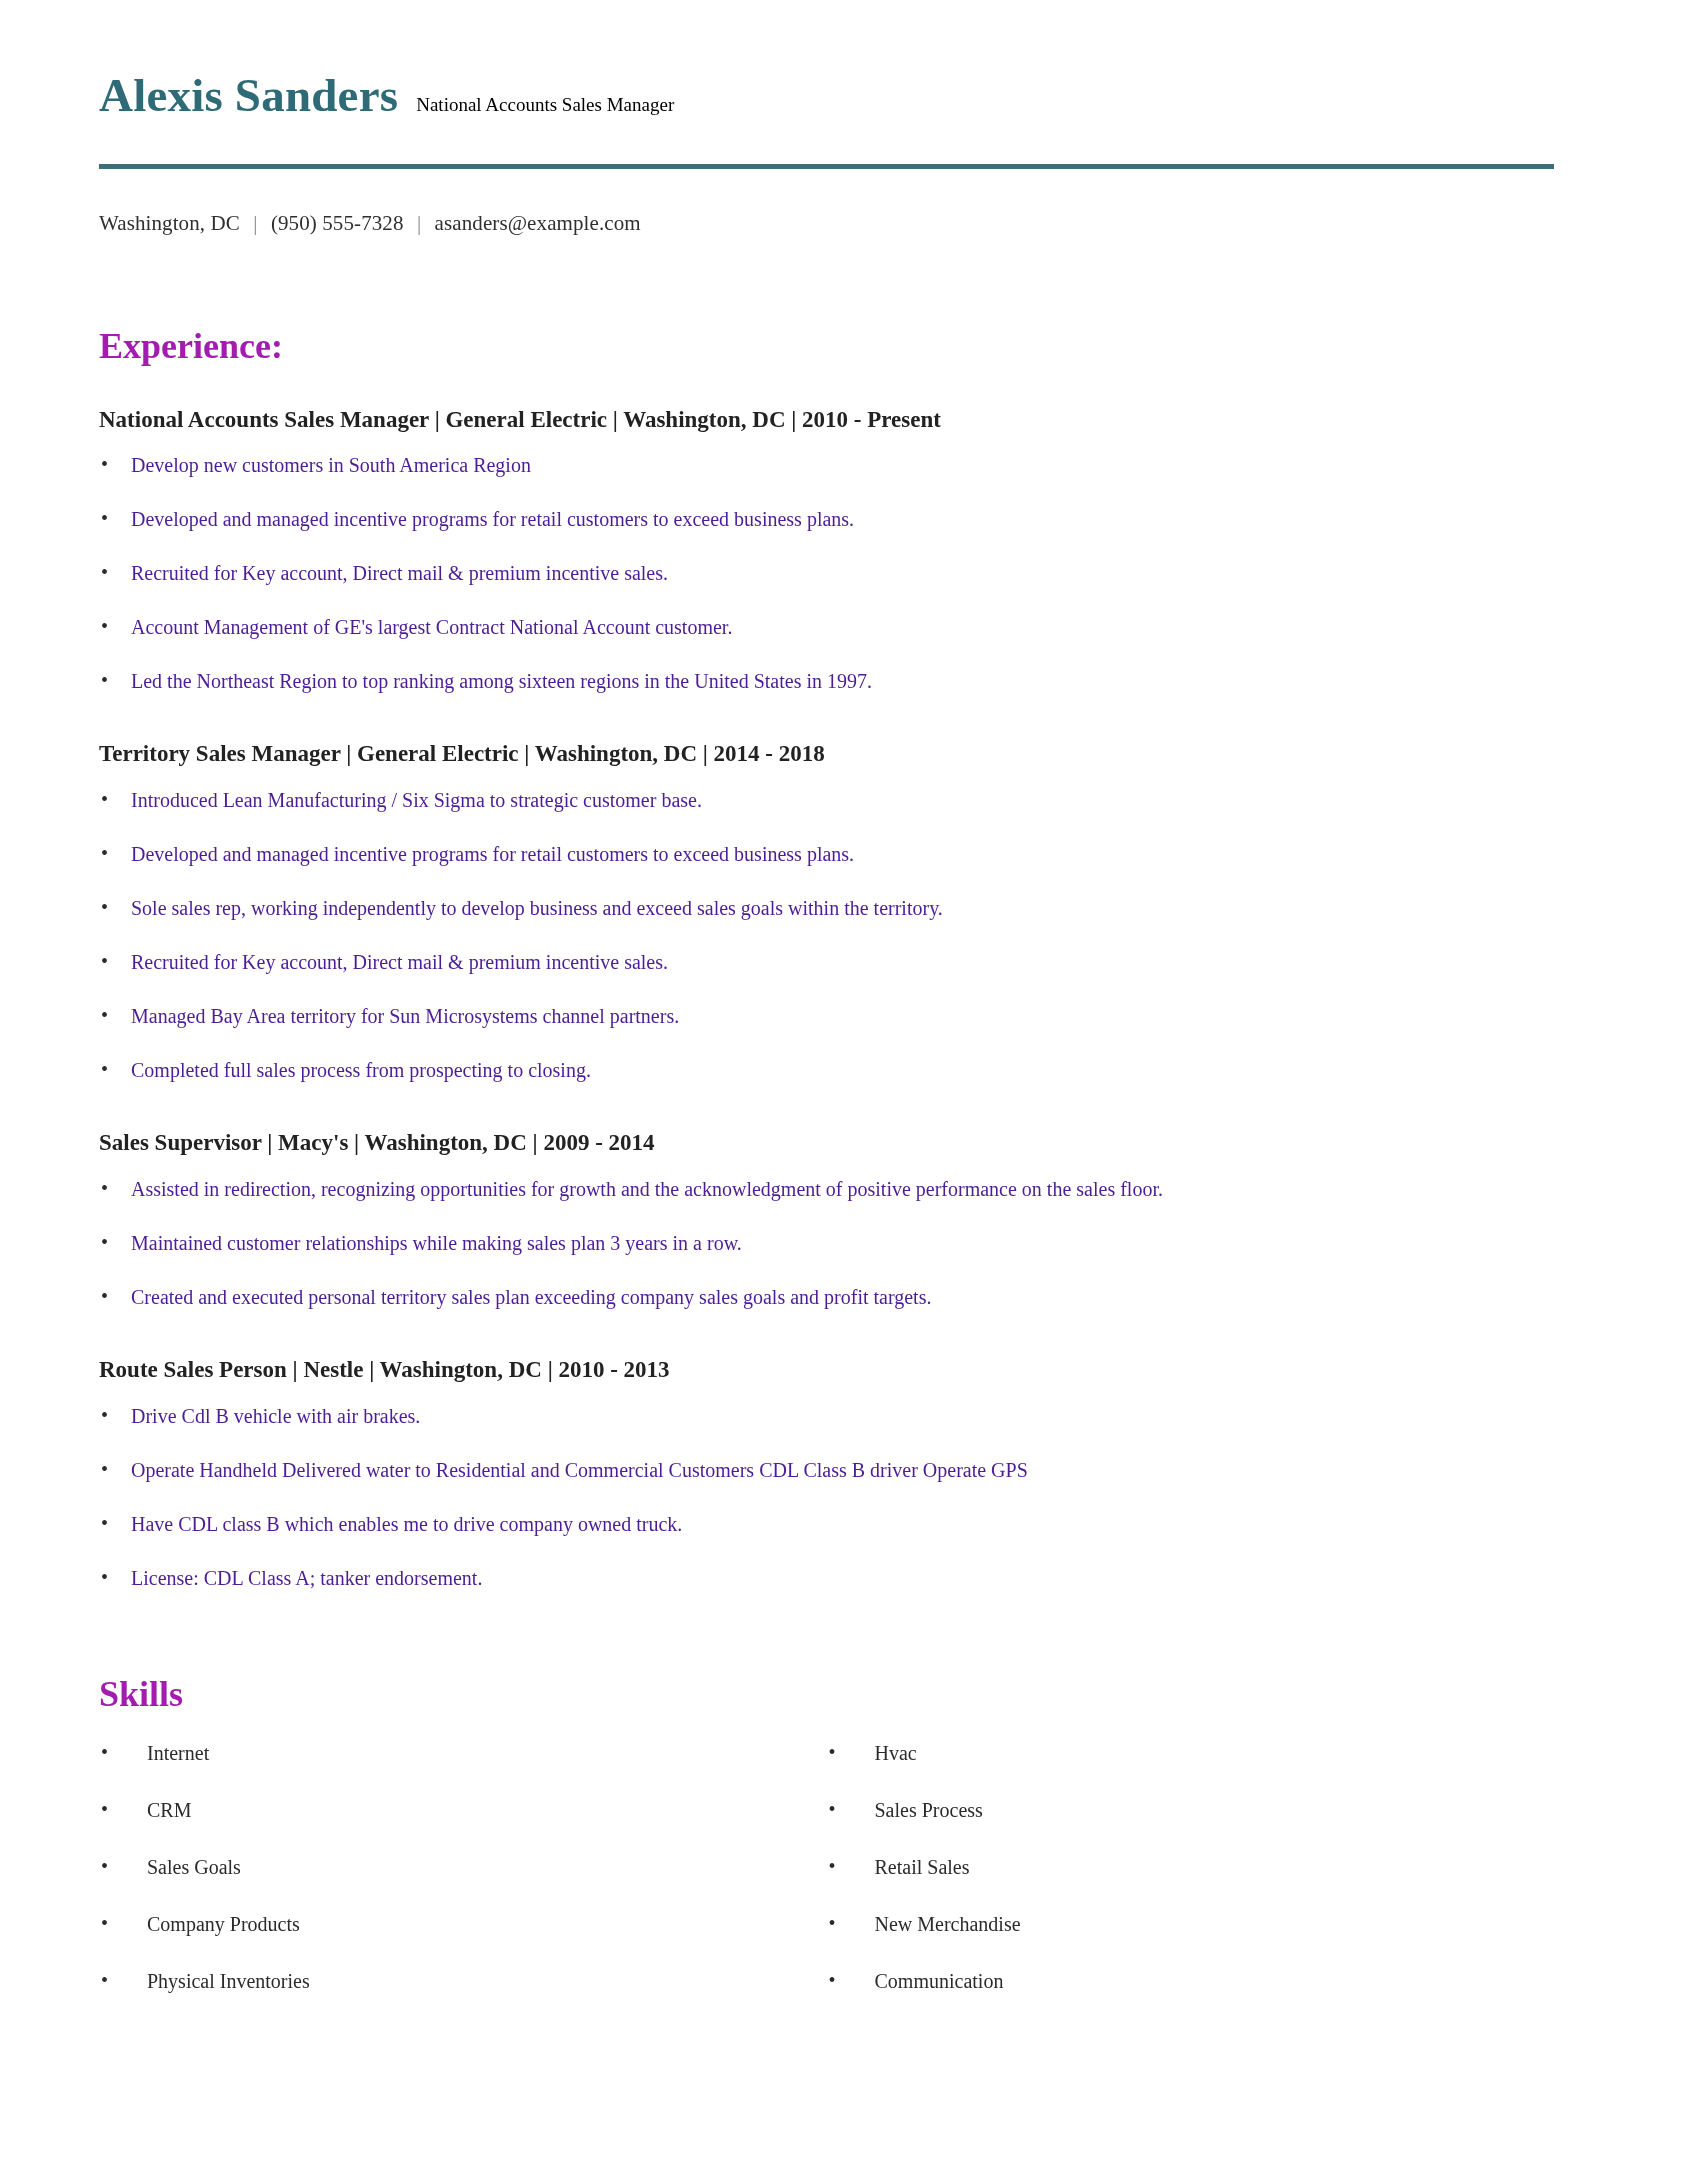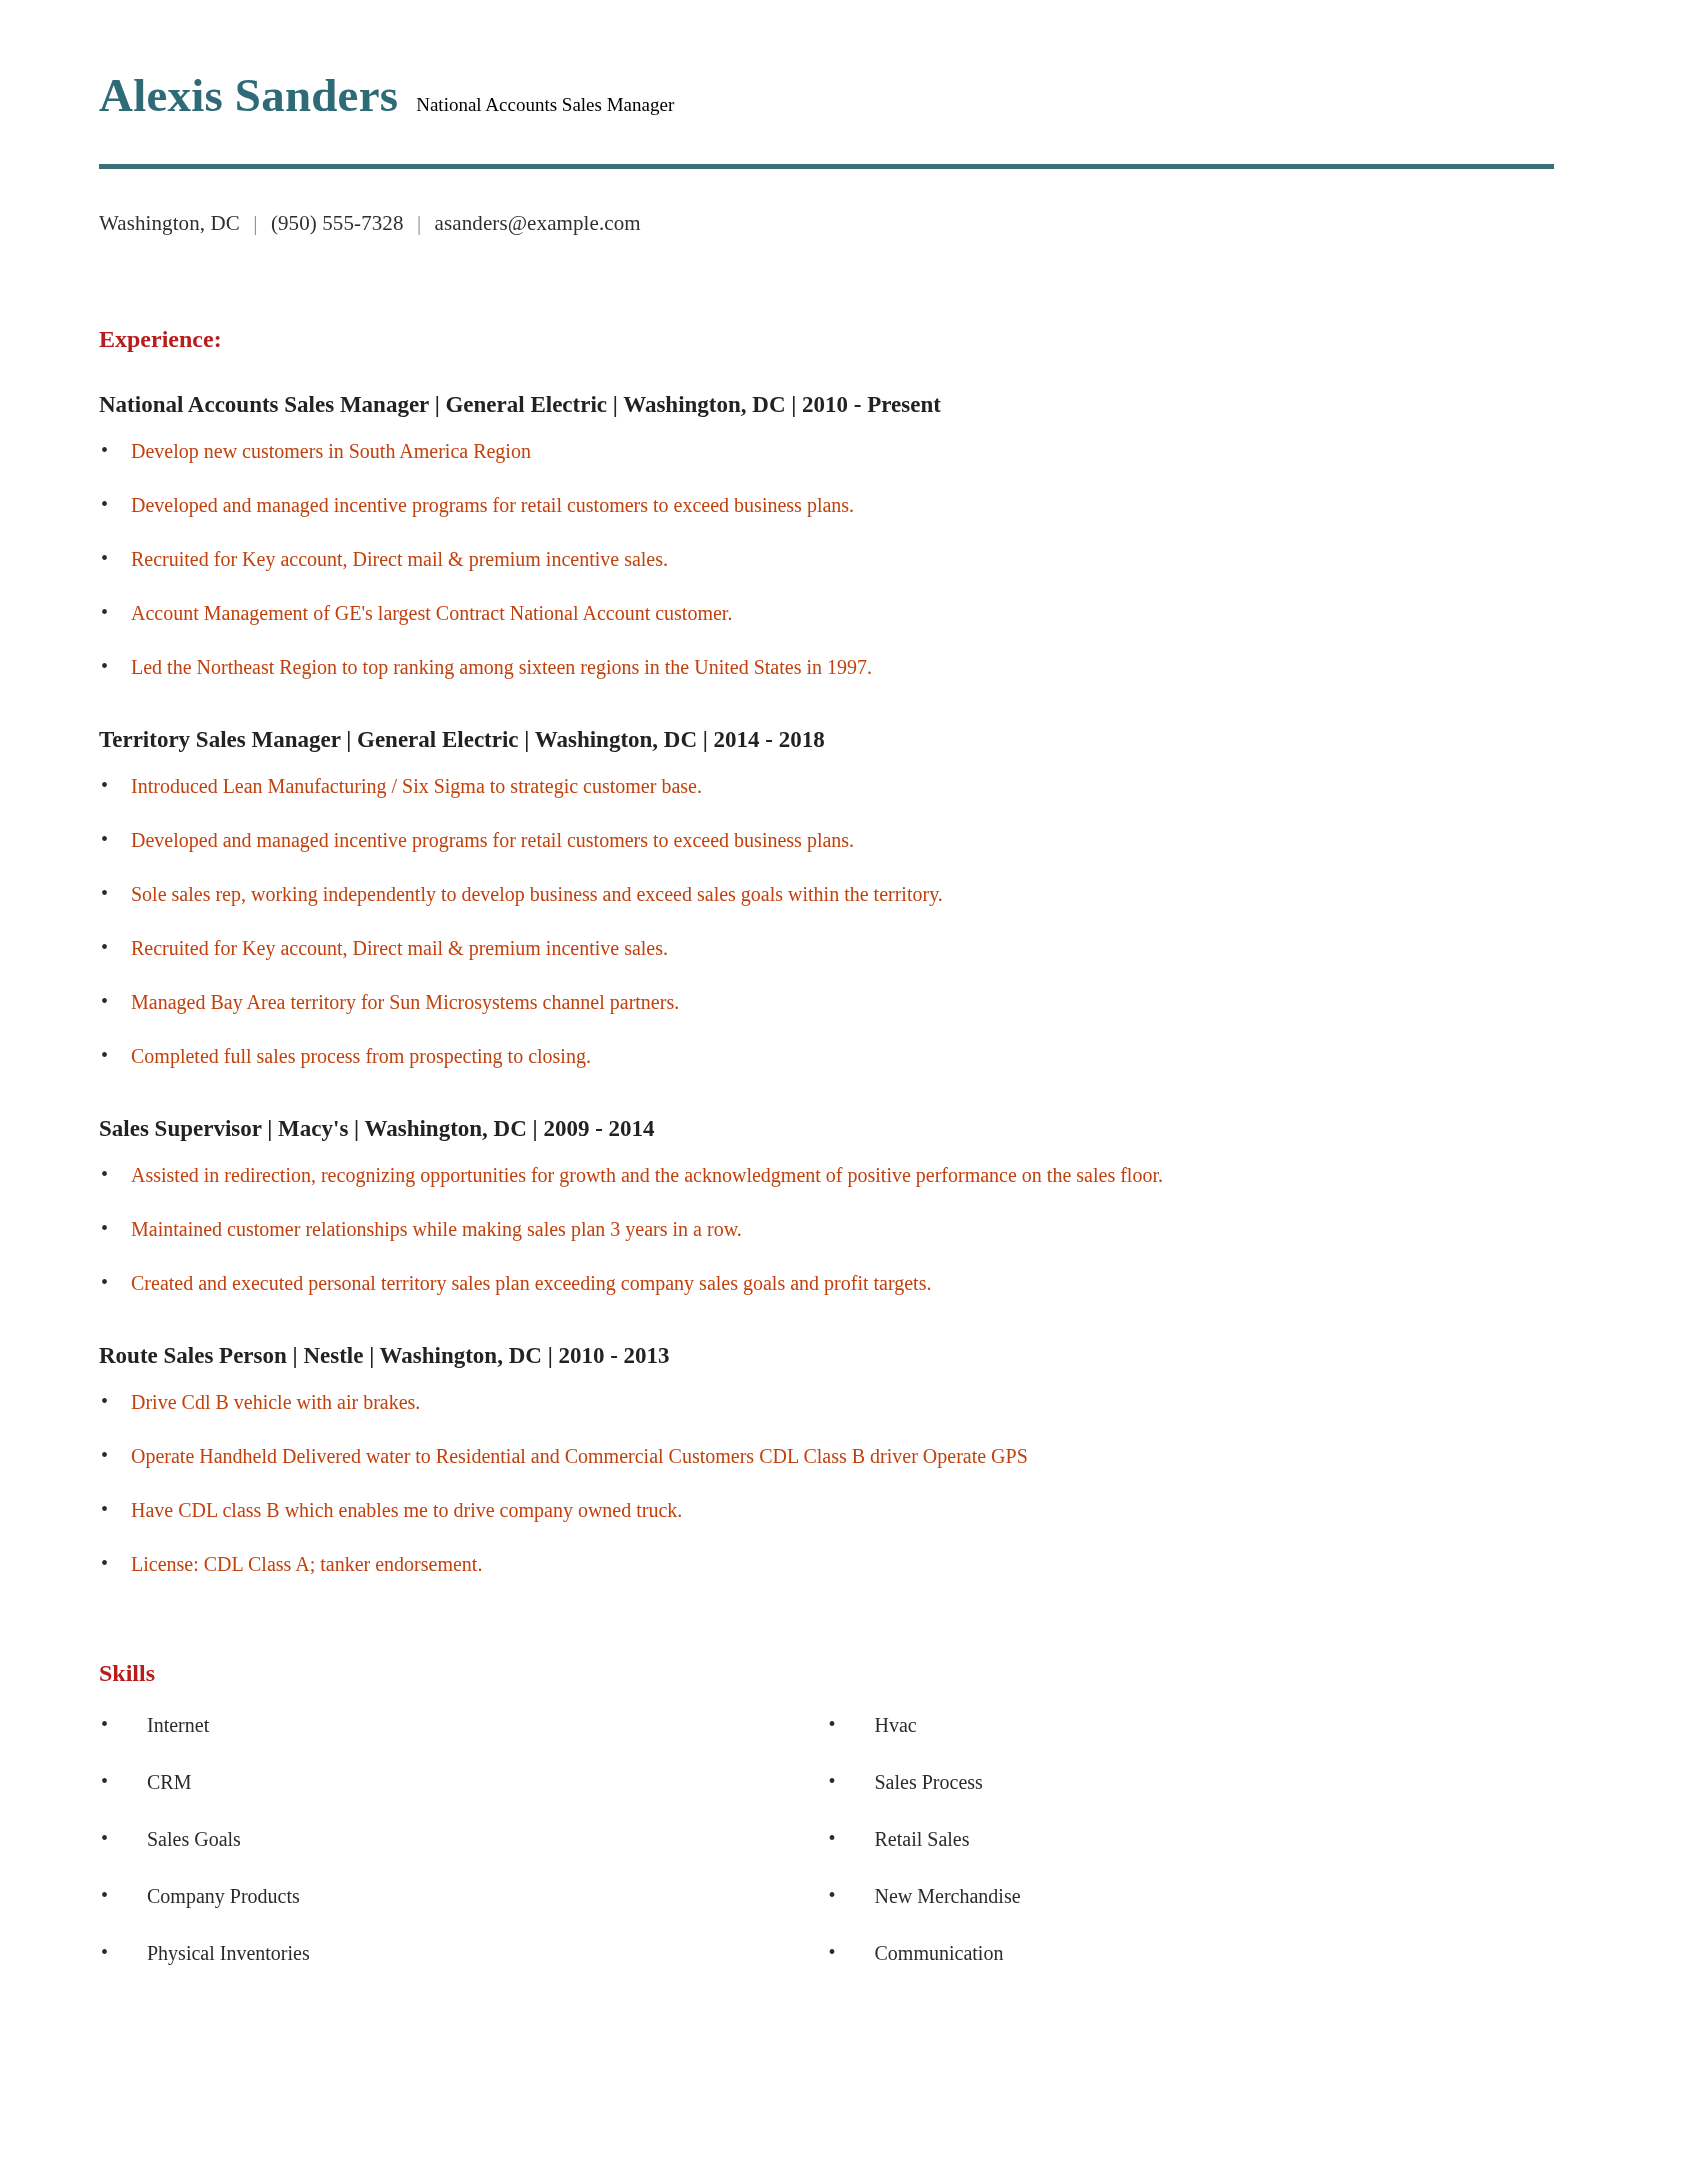"Experience:" .section-title { color: #b91c1c -> #a21caf; font-size: 24px -> 36px }
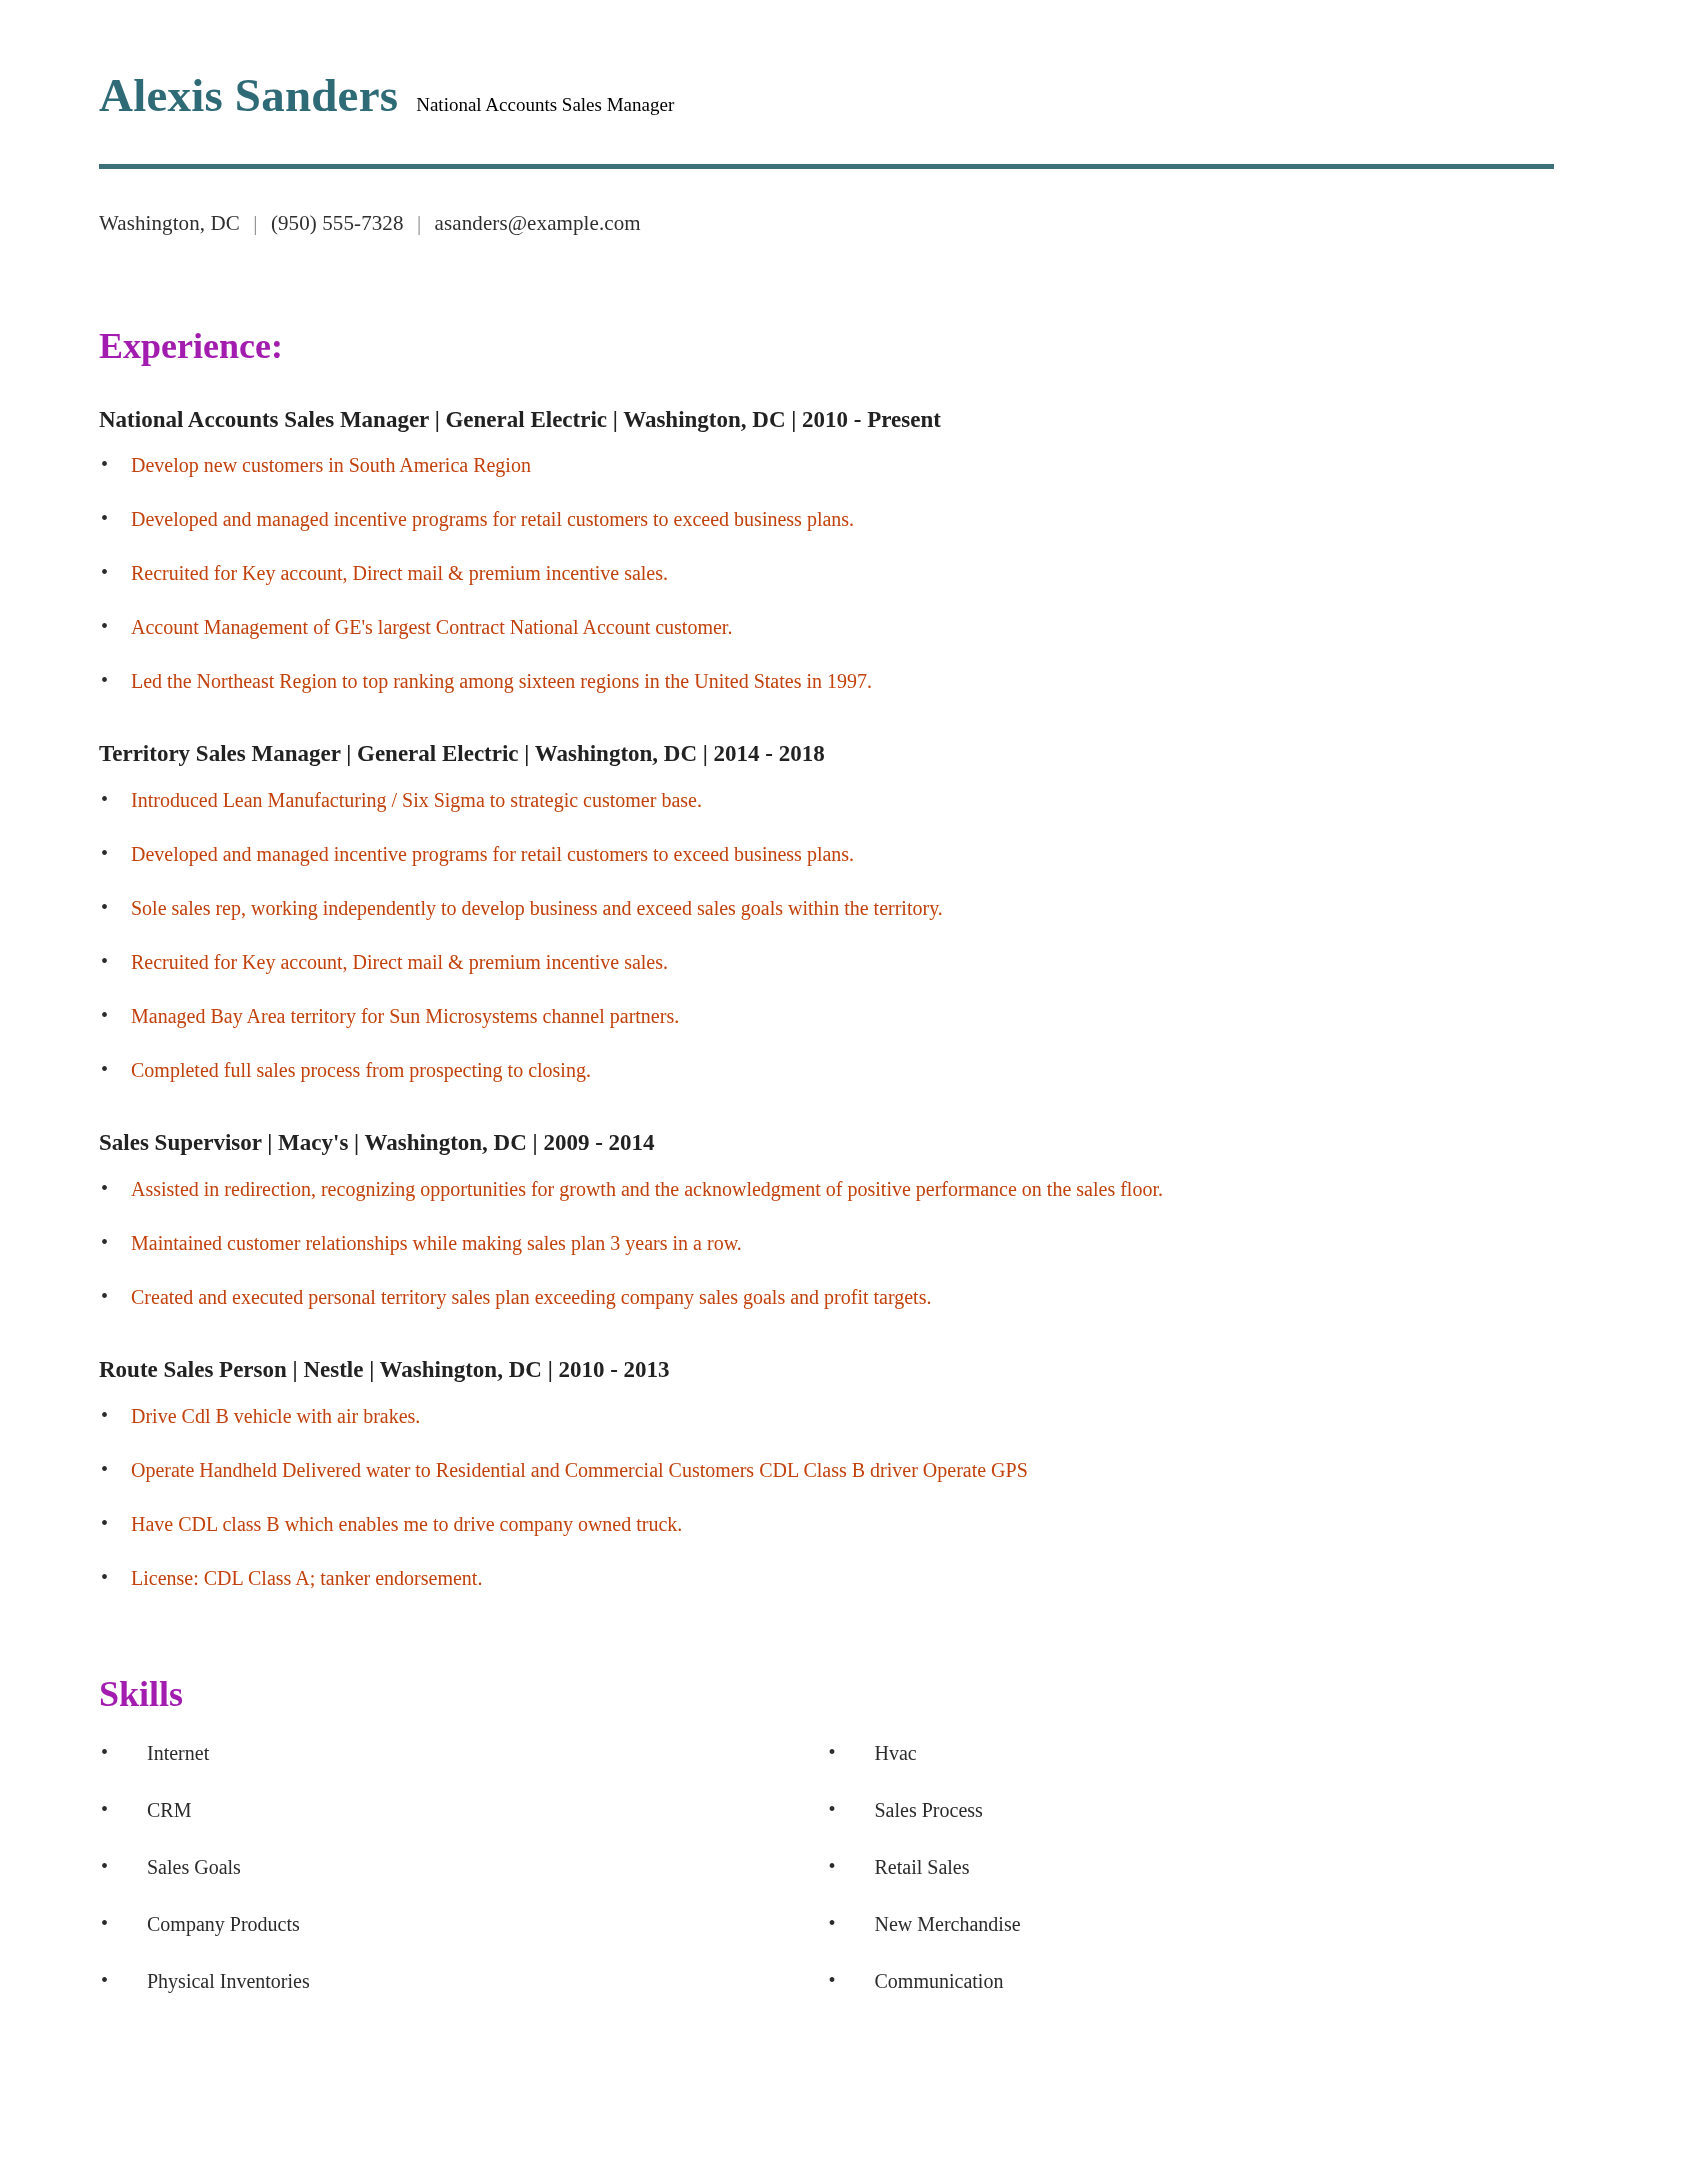"Develop new customers in South" ul.bullets li { color: #c2410c -> #4c1d95 }
